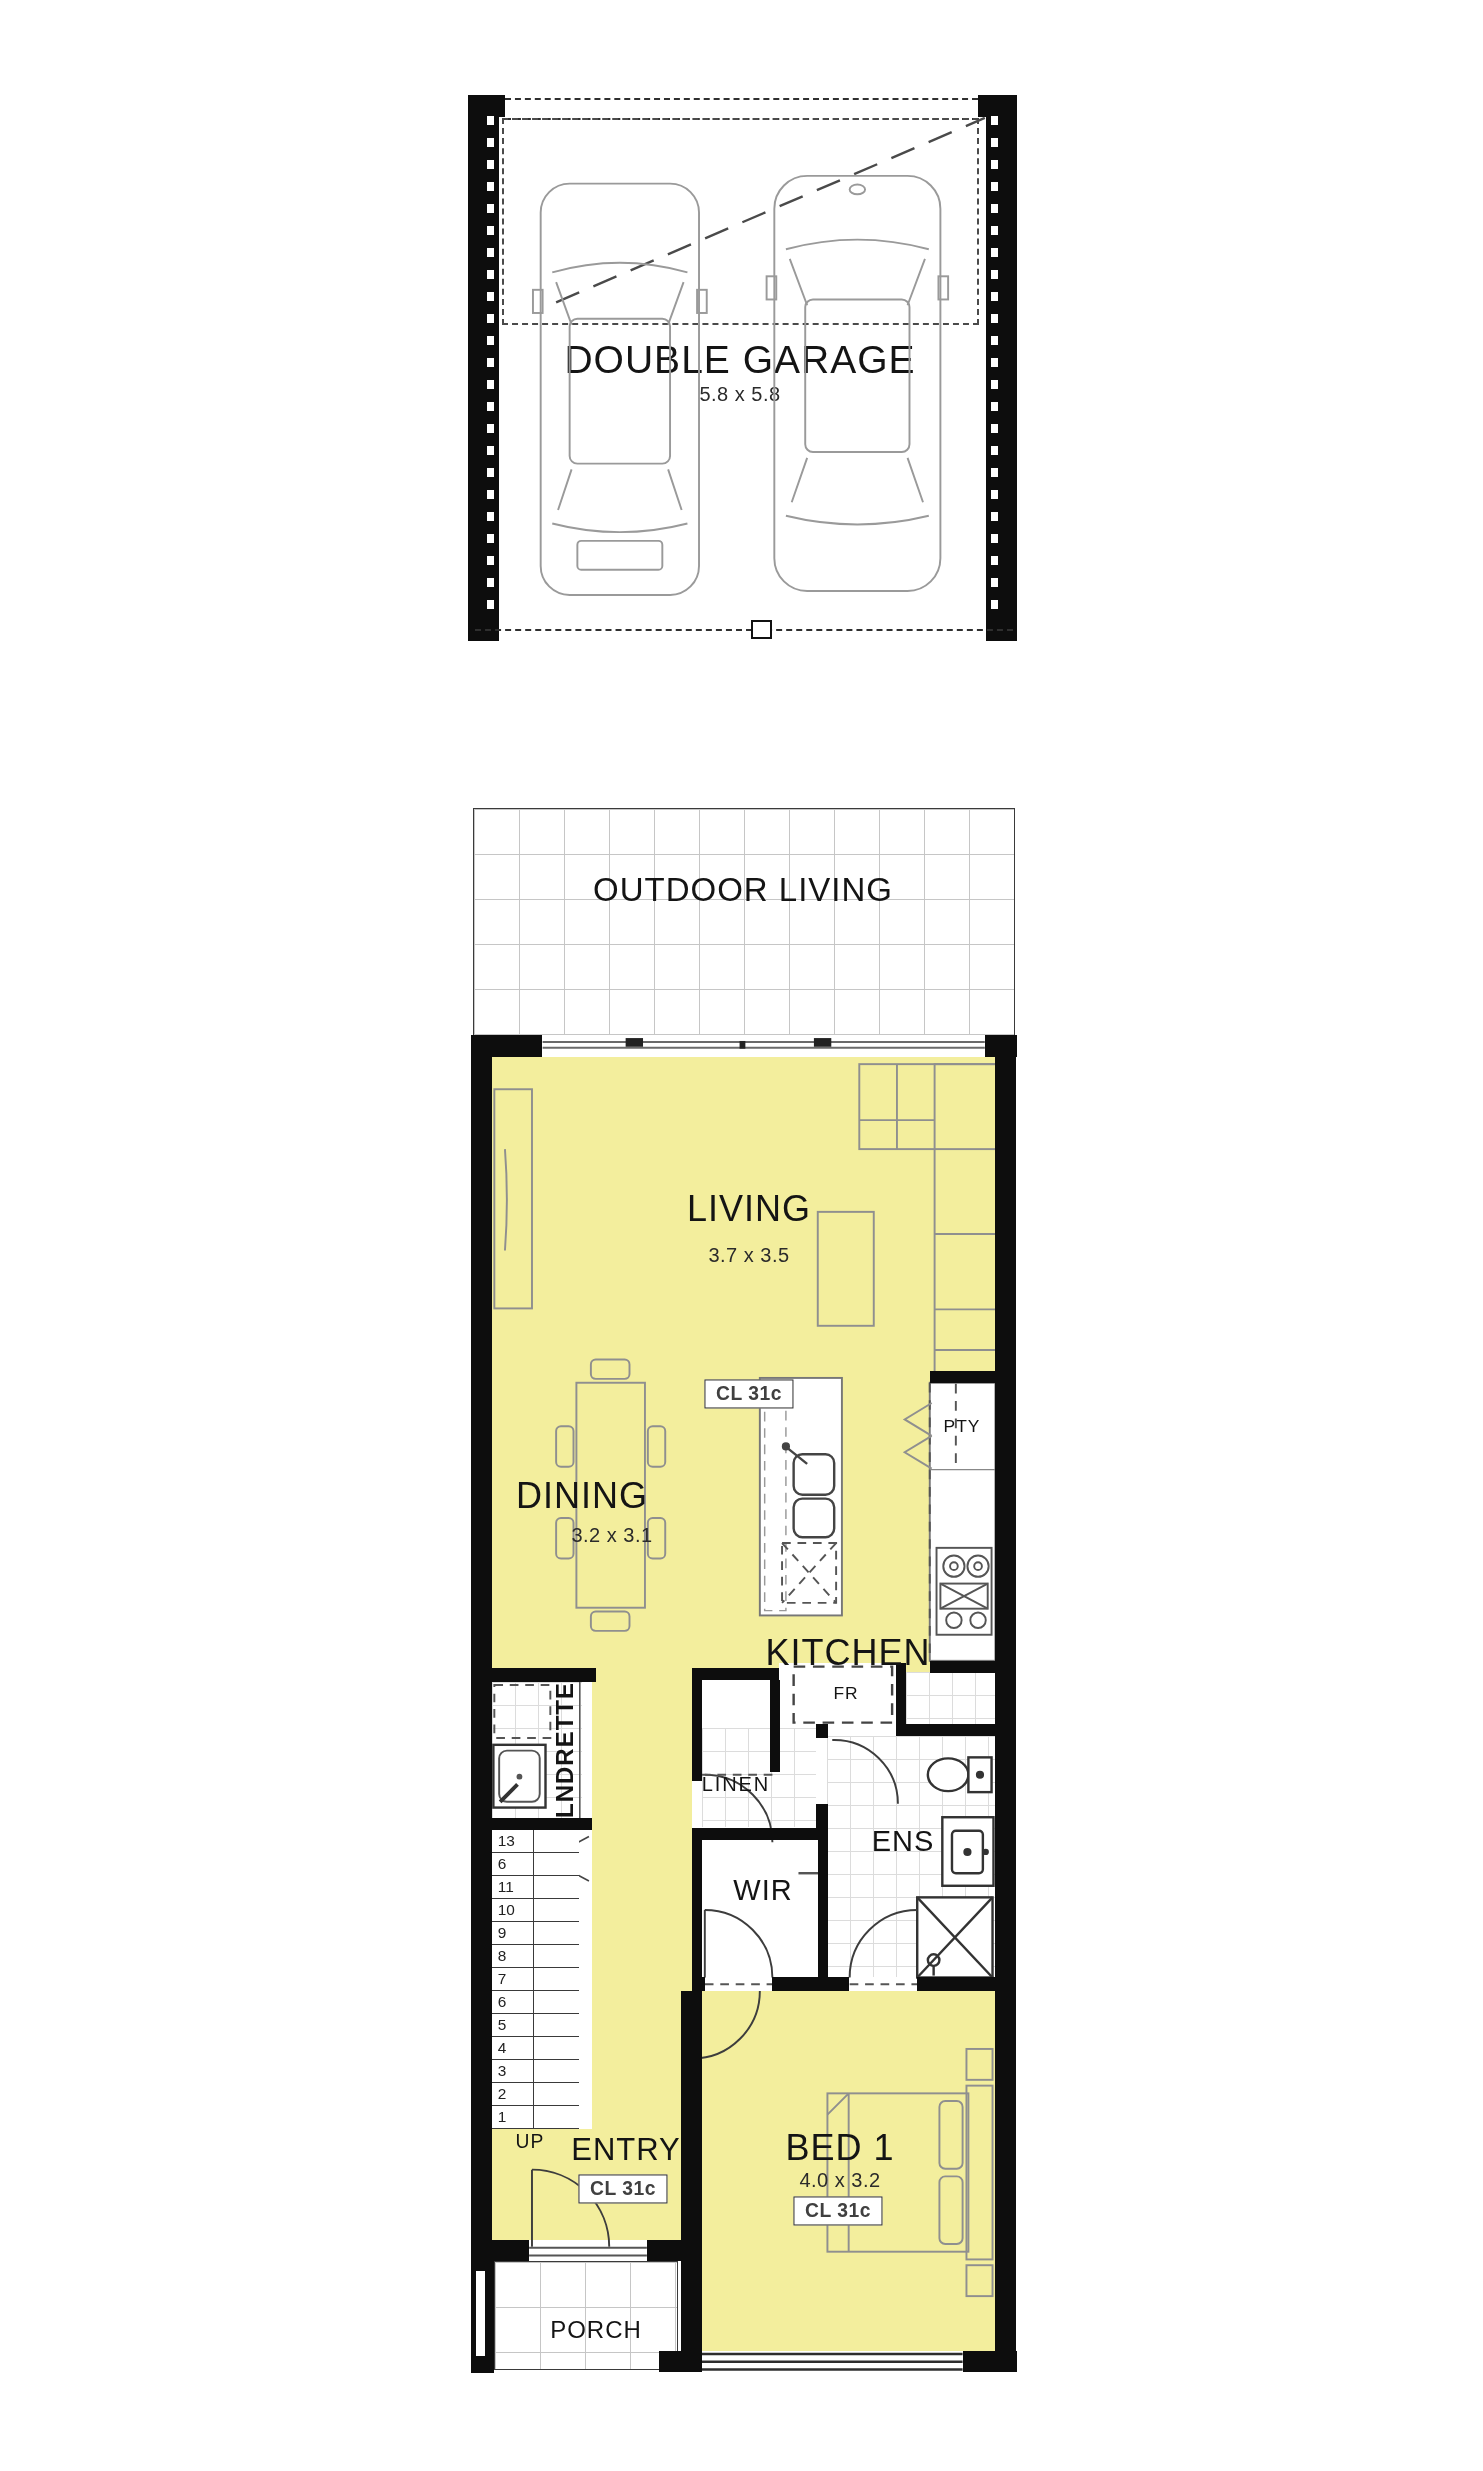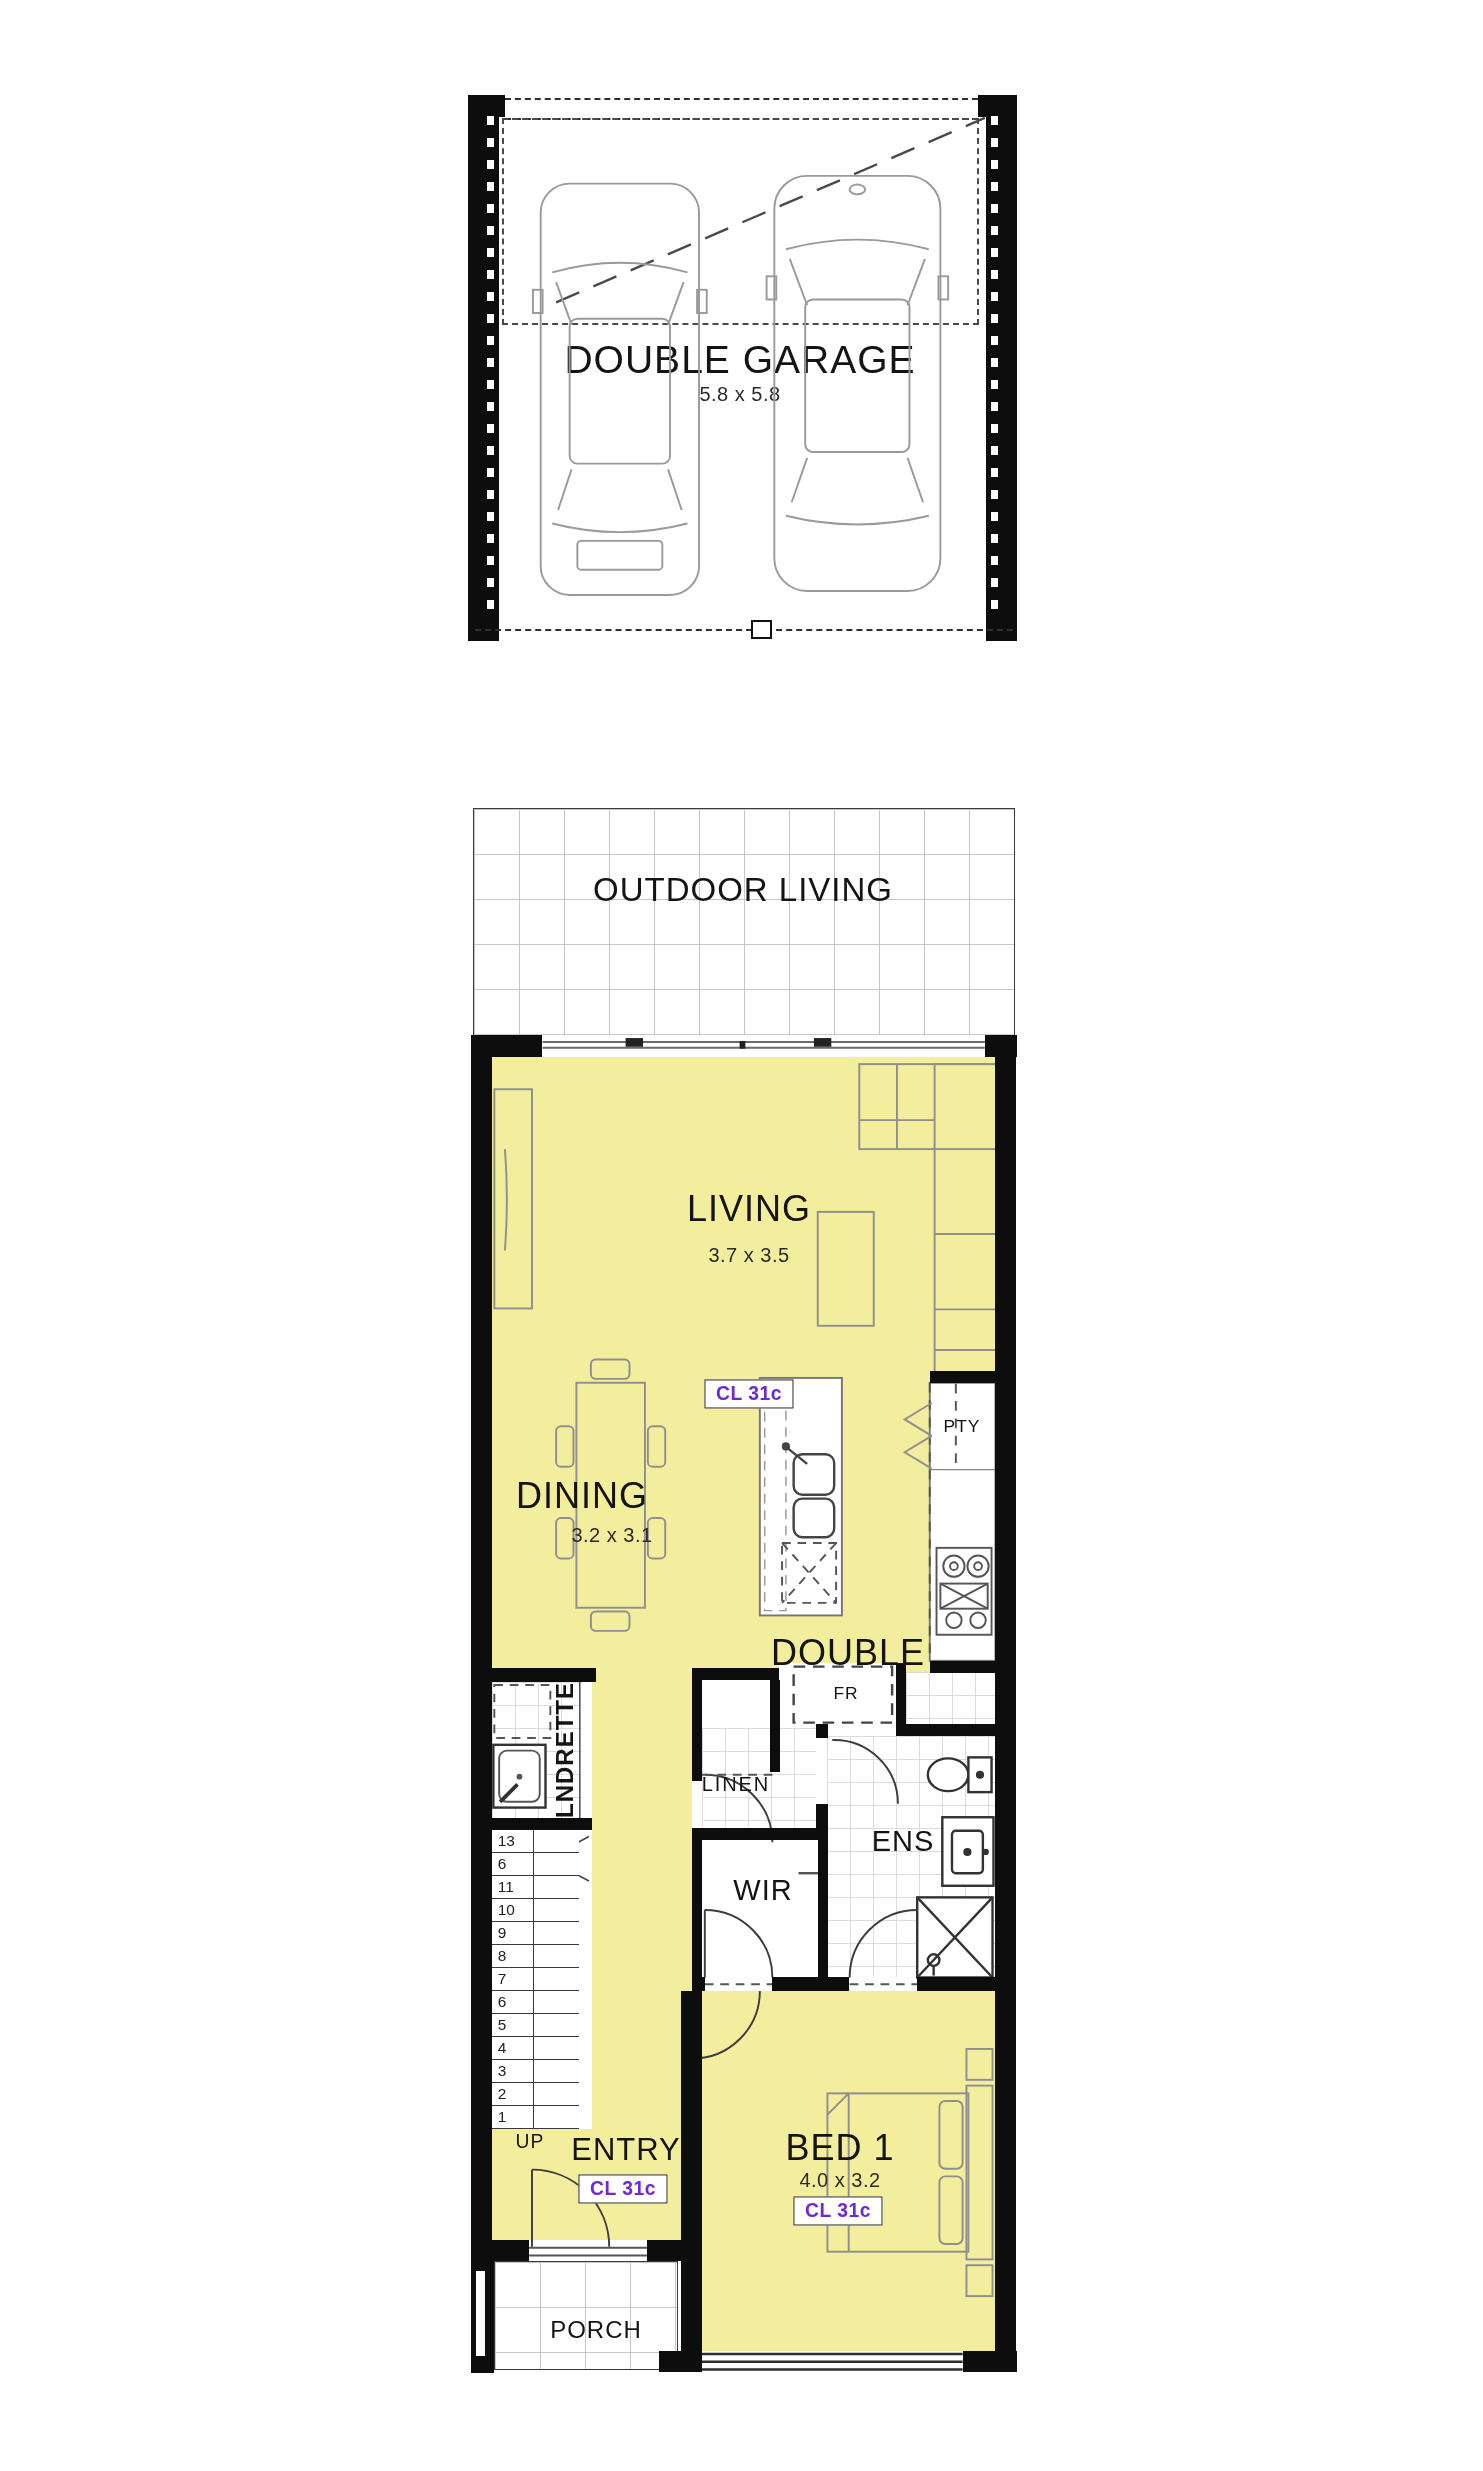"CL 31c" .clbox { color: #6d28d9 -> #404040 }
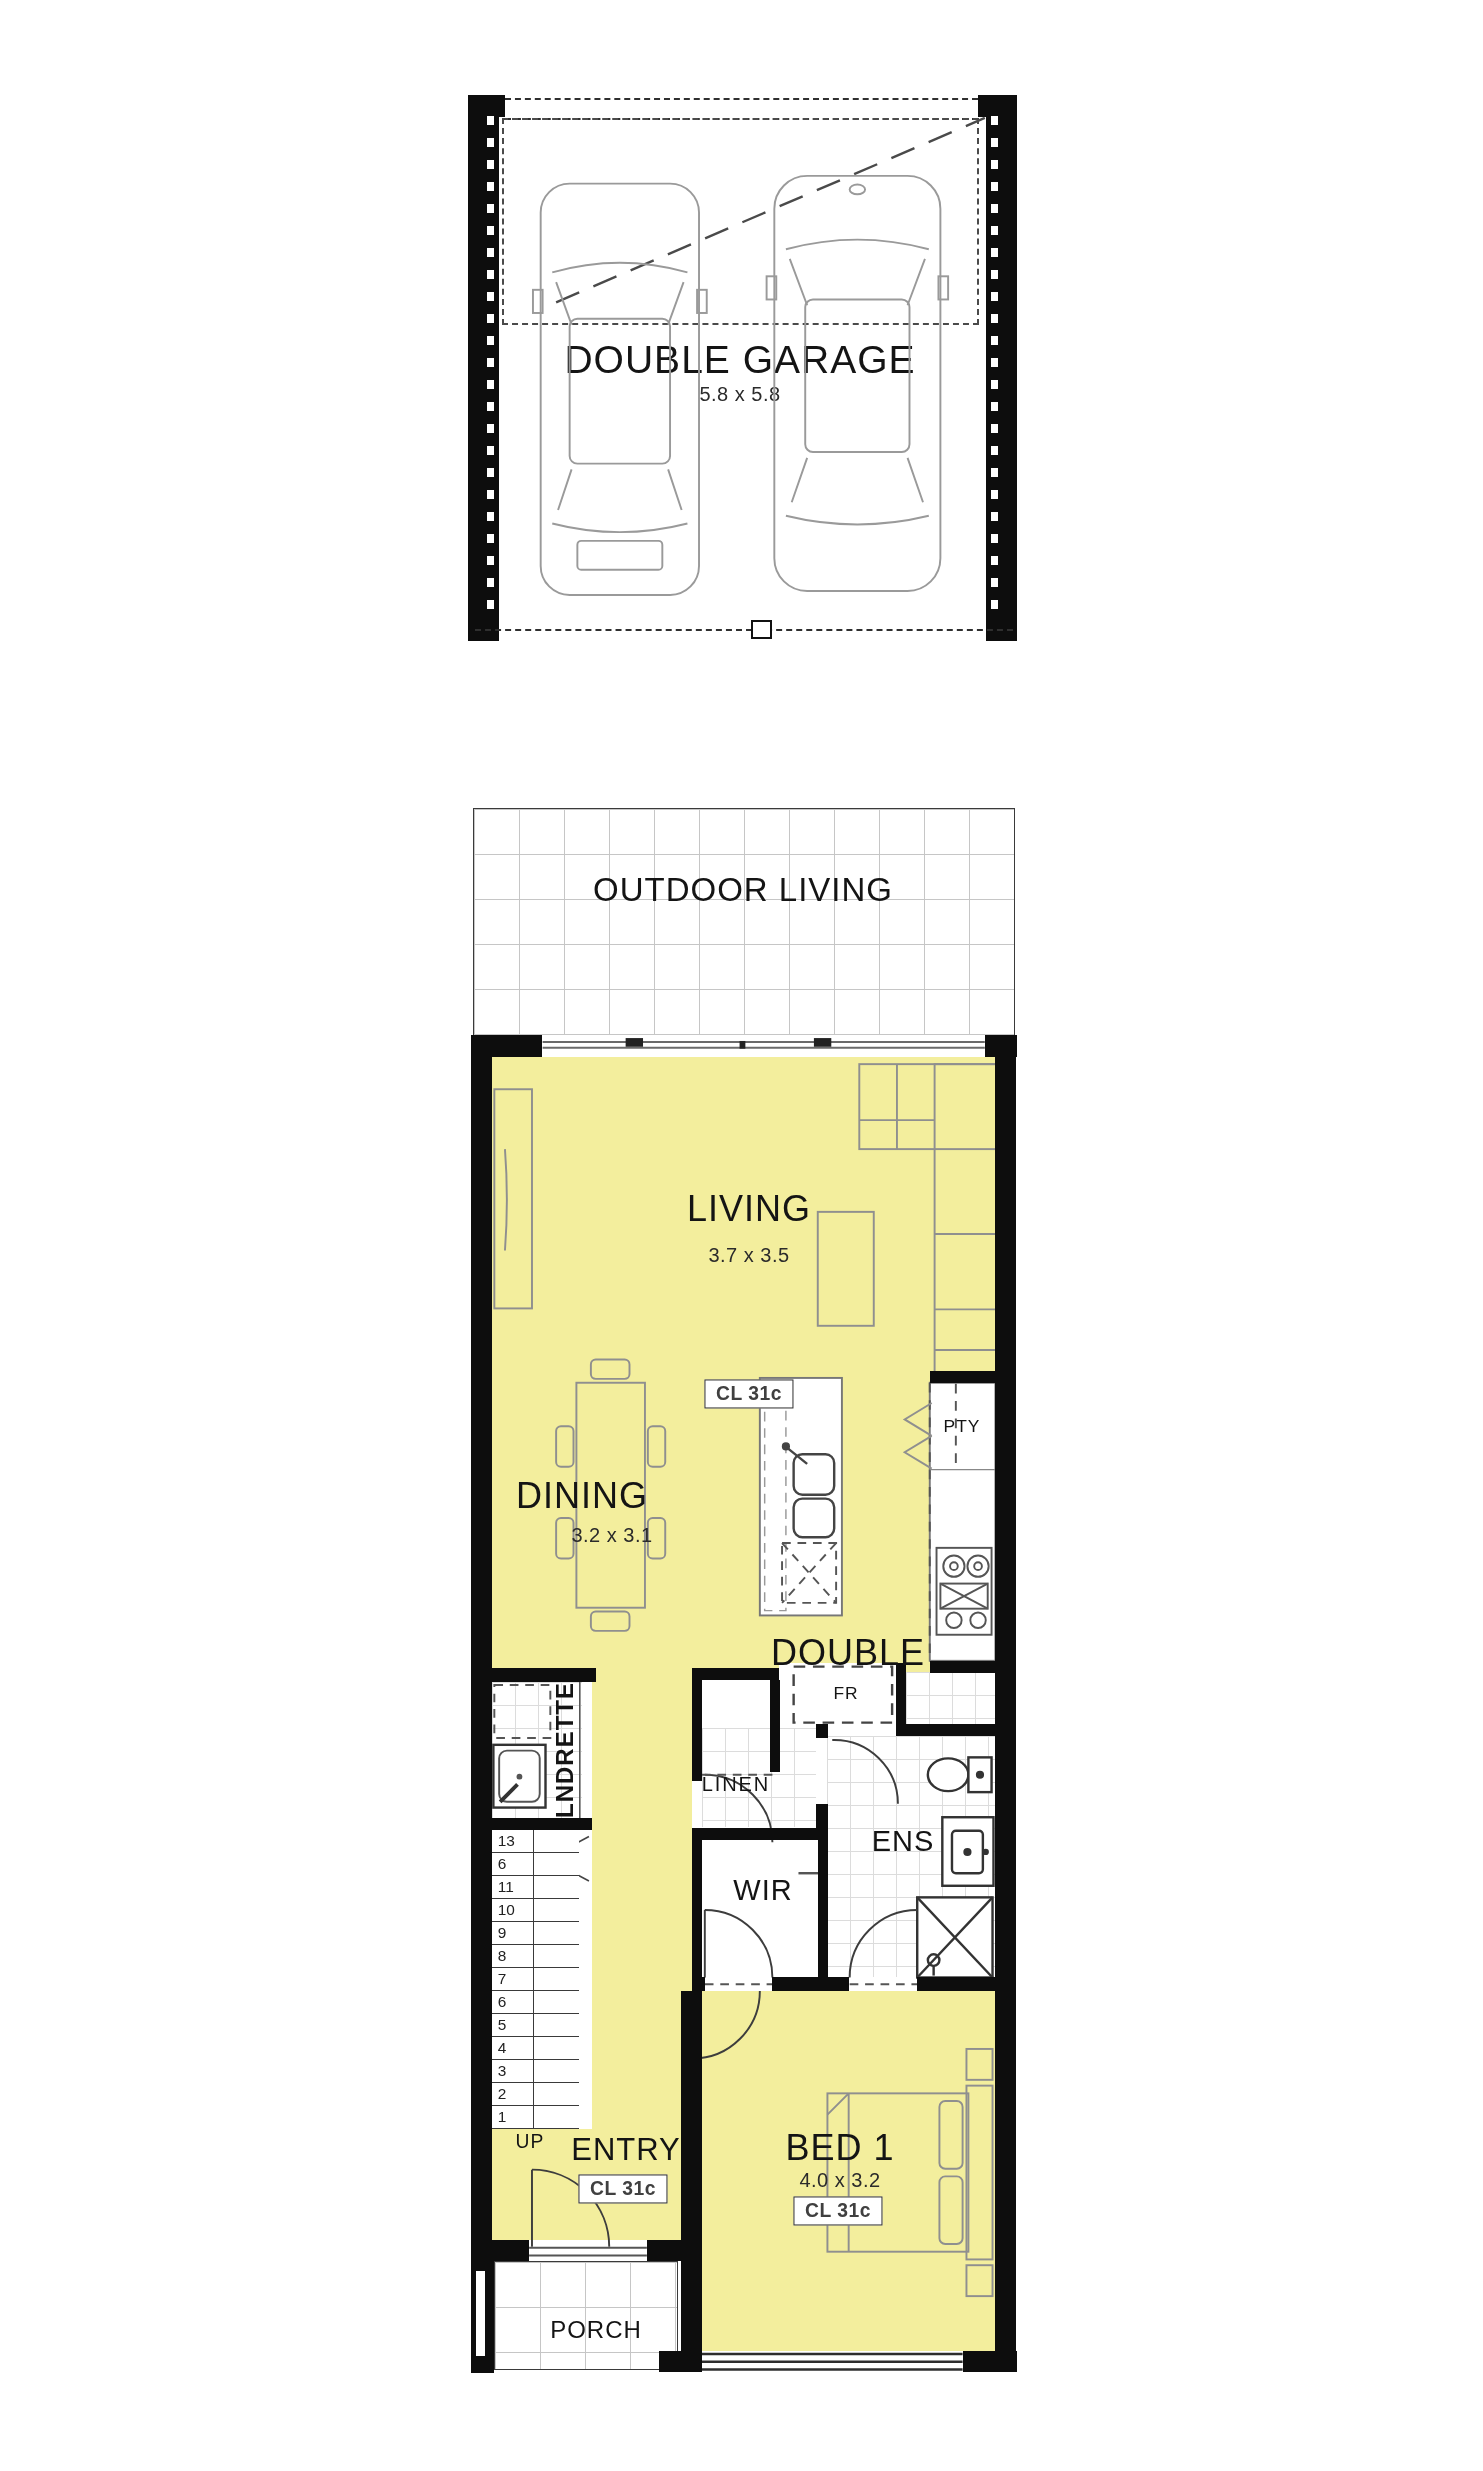"DOUBLE" div.lbl { text: DOUBLE -> KITCHEN }
